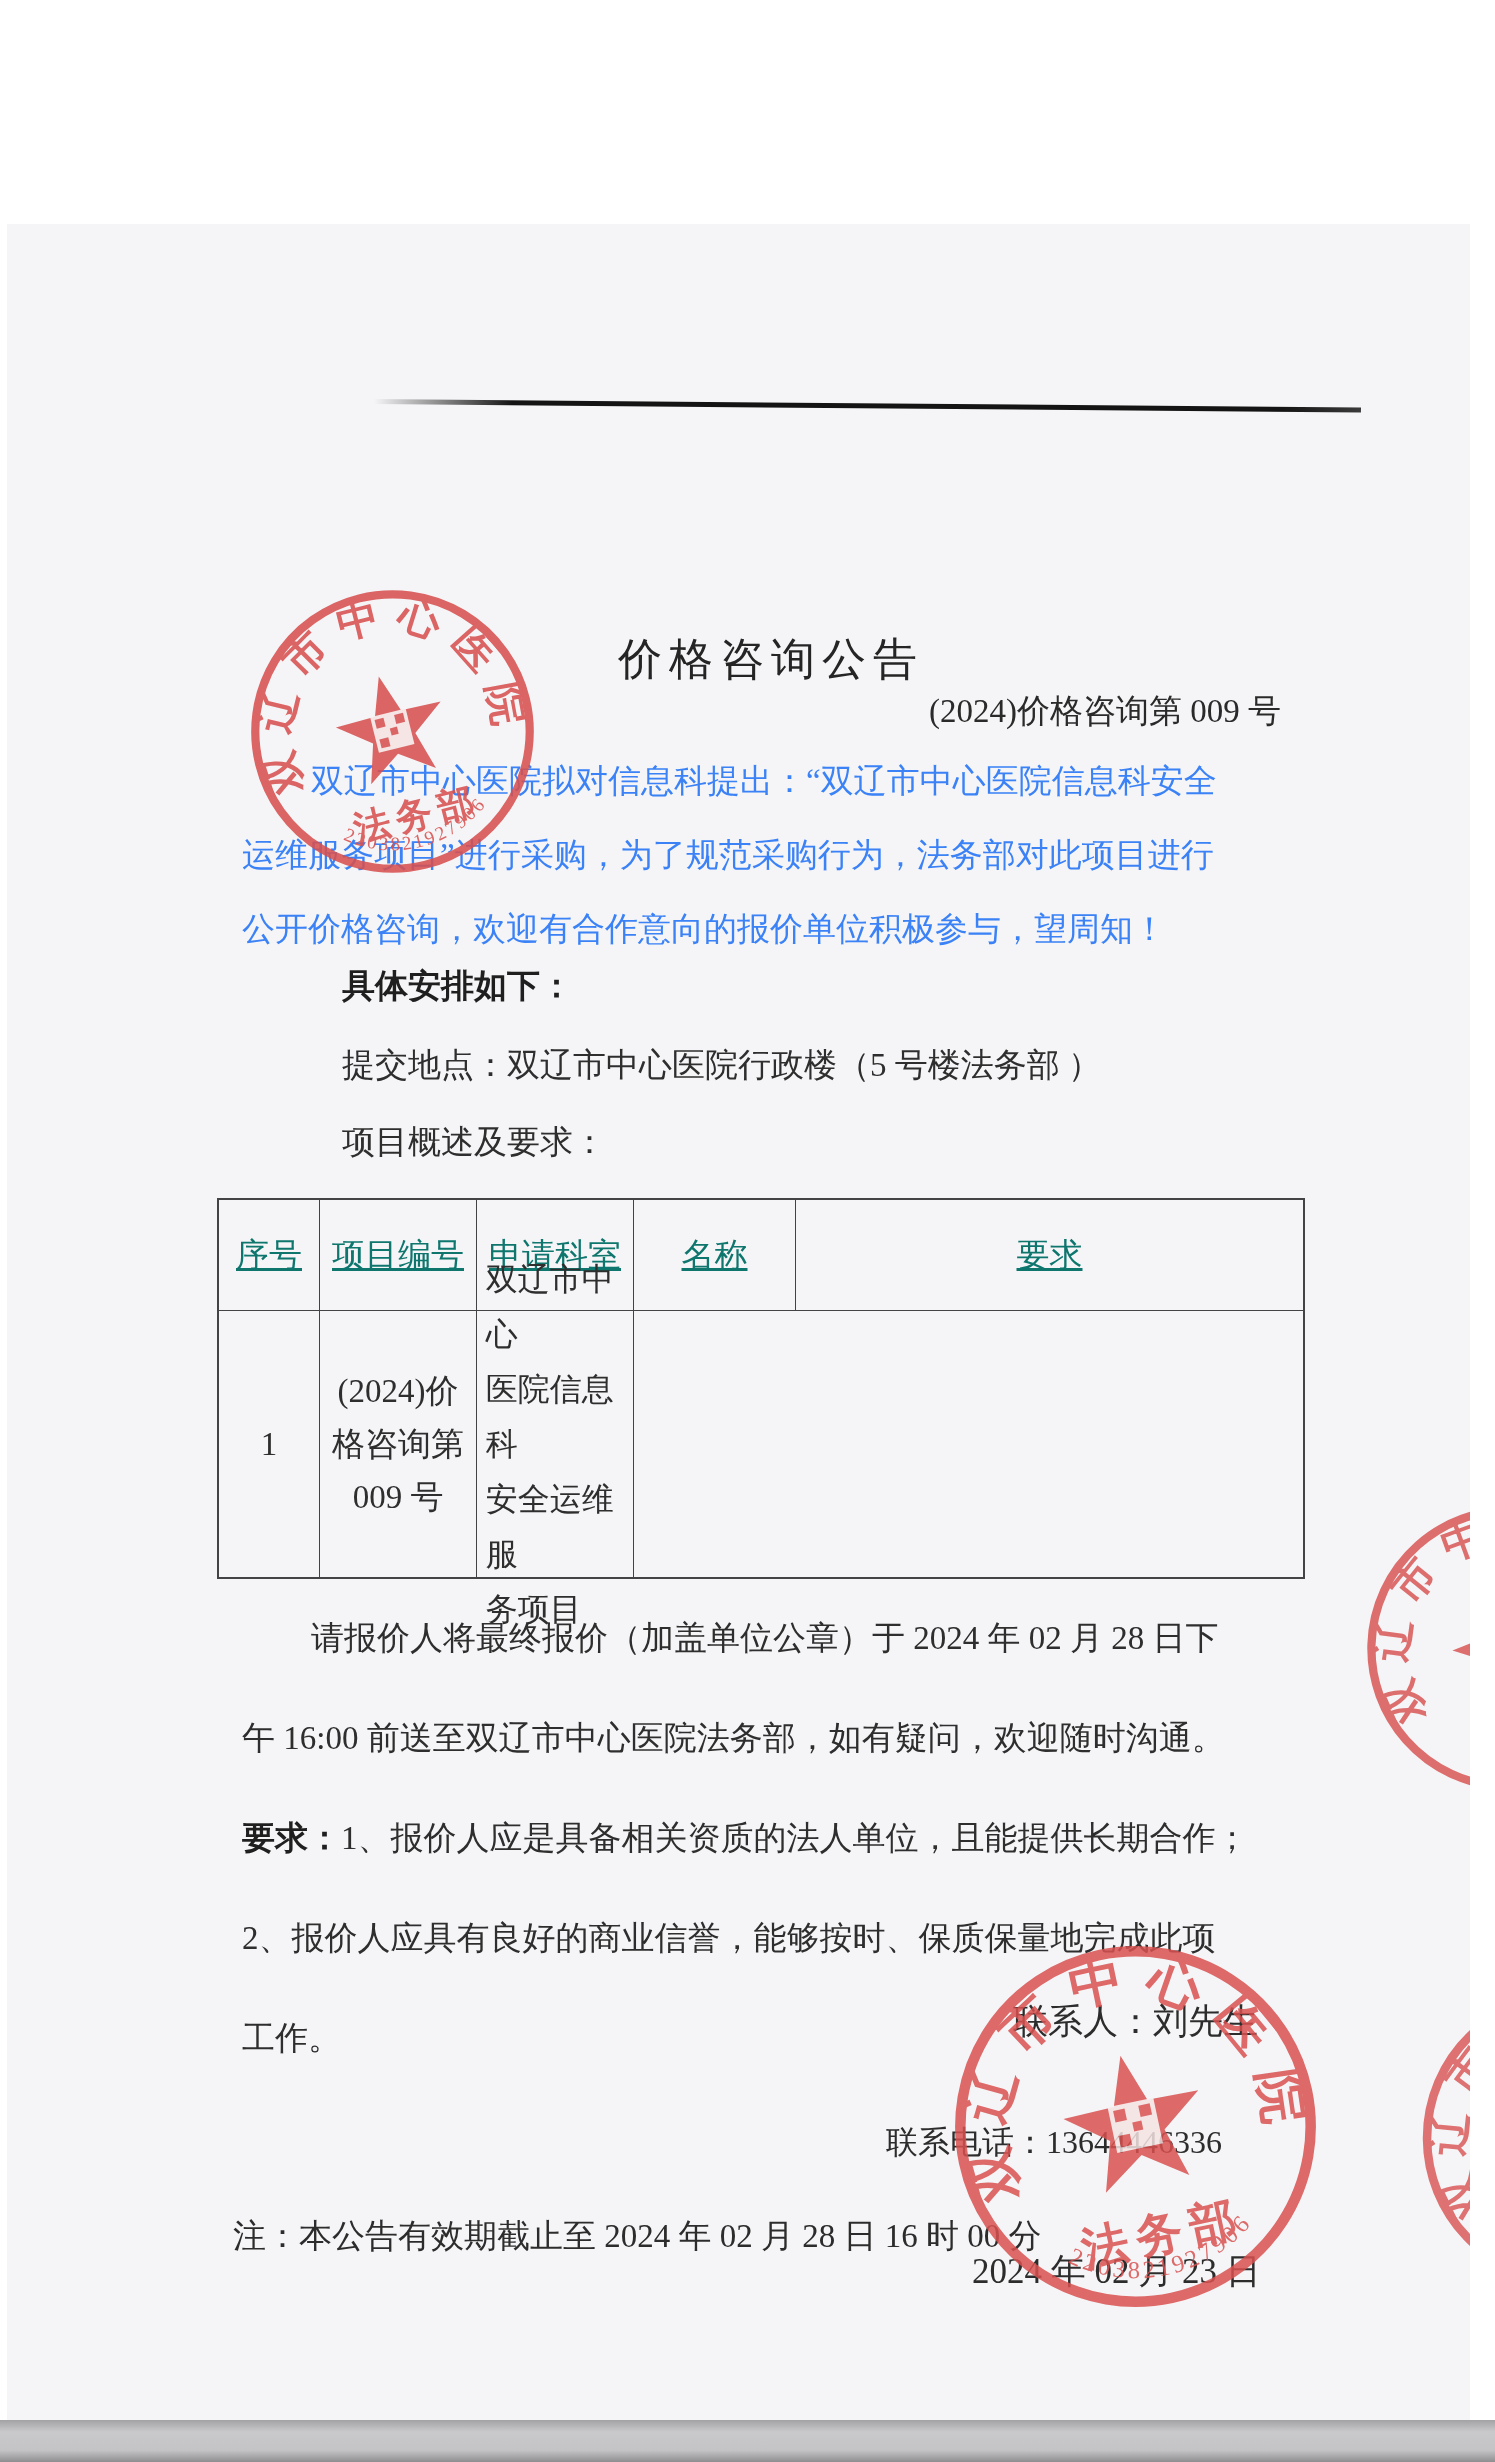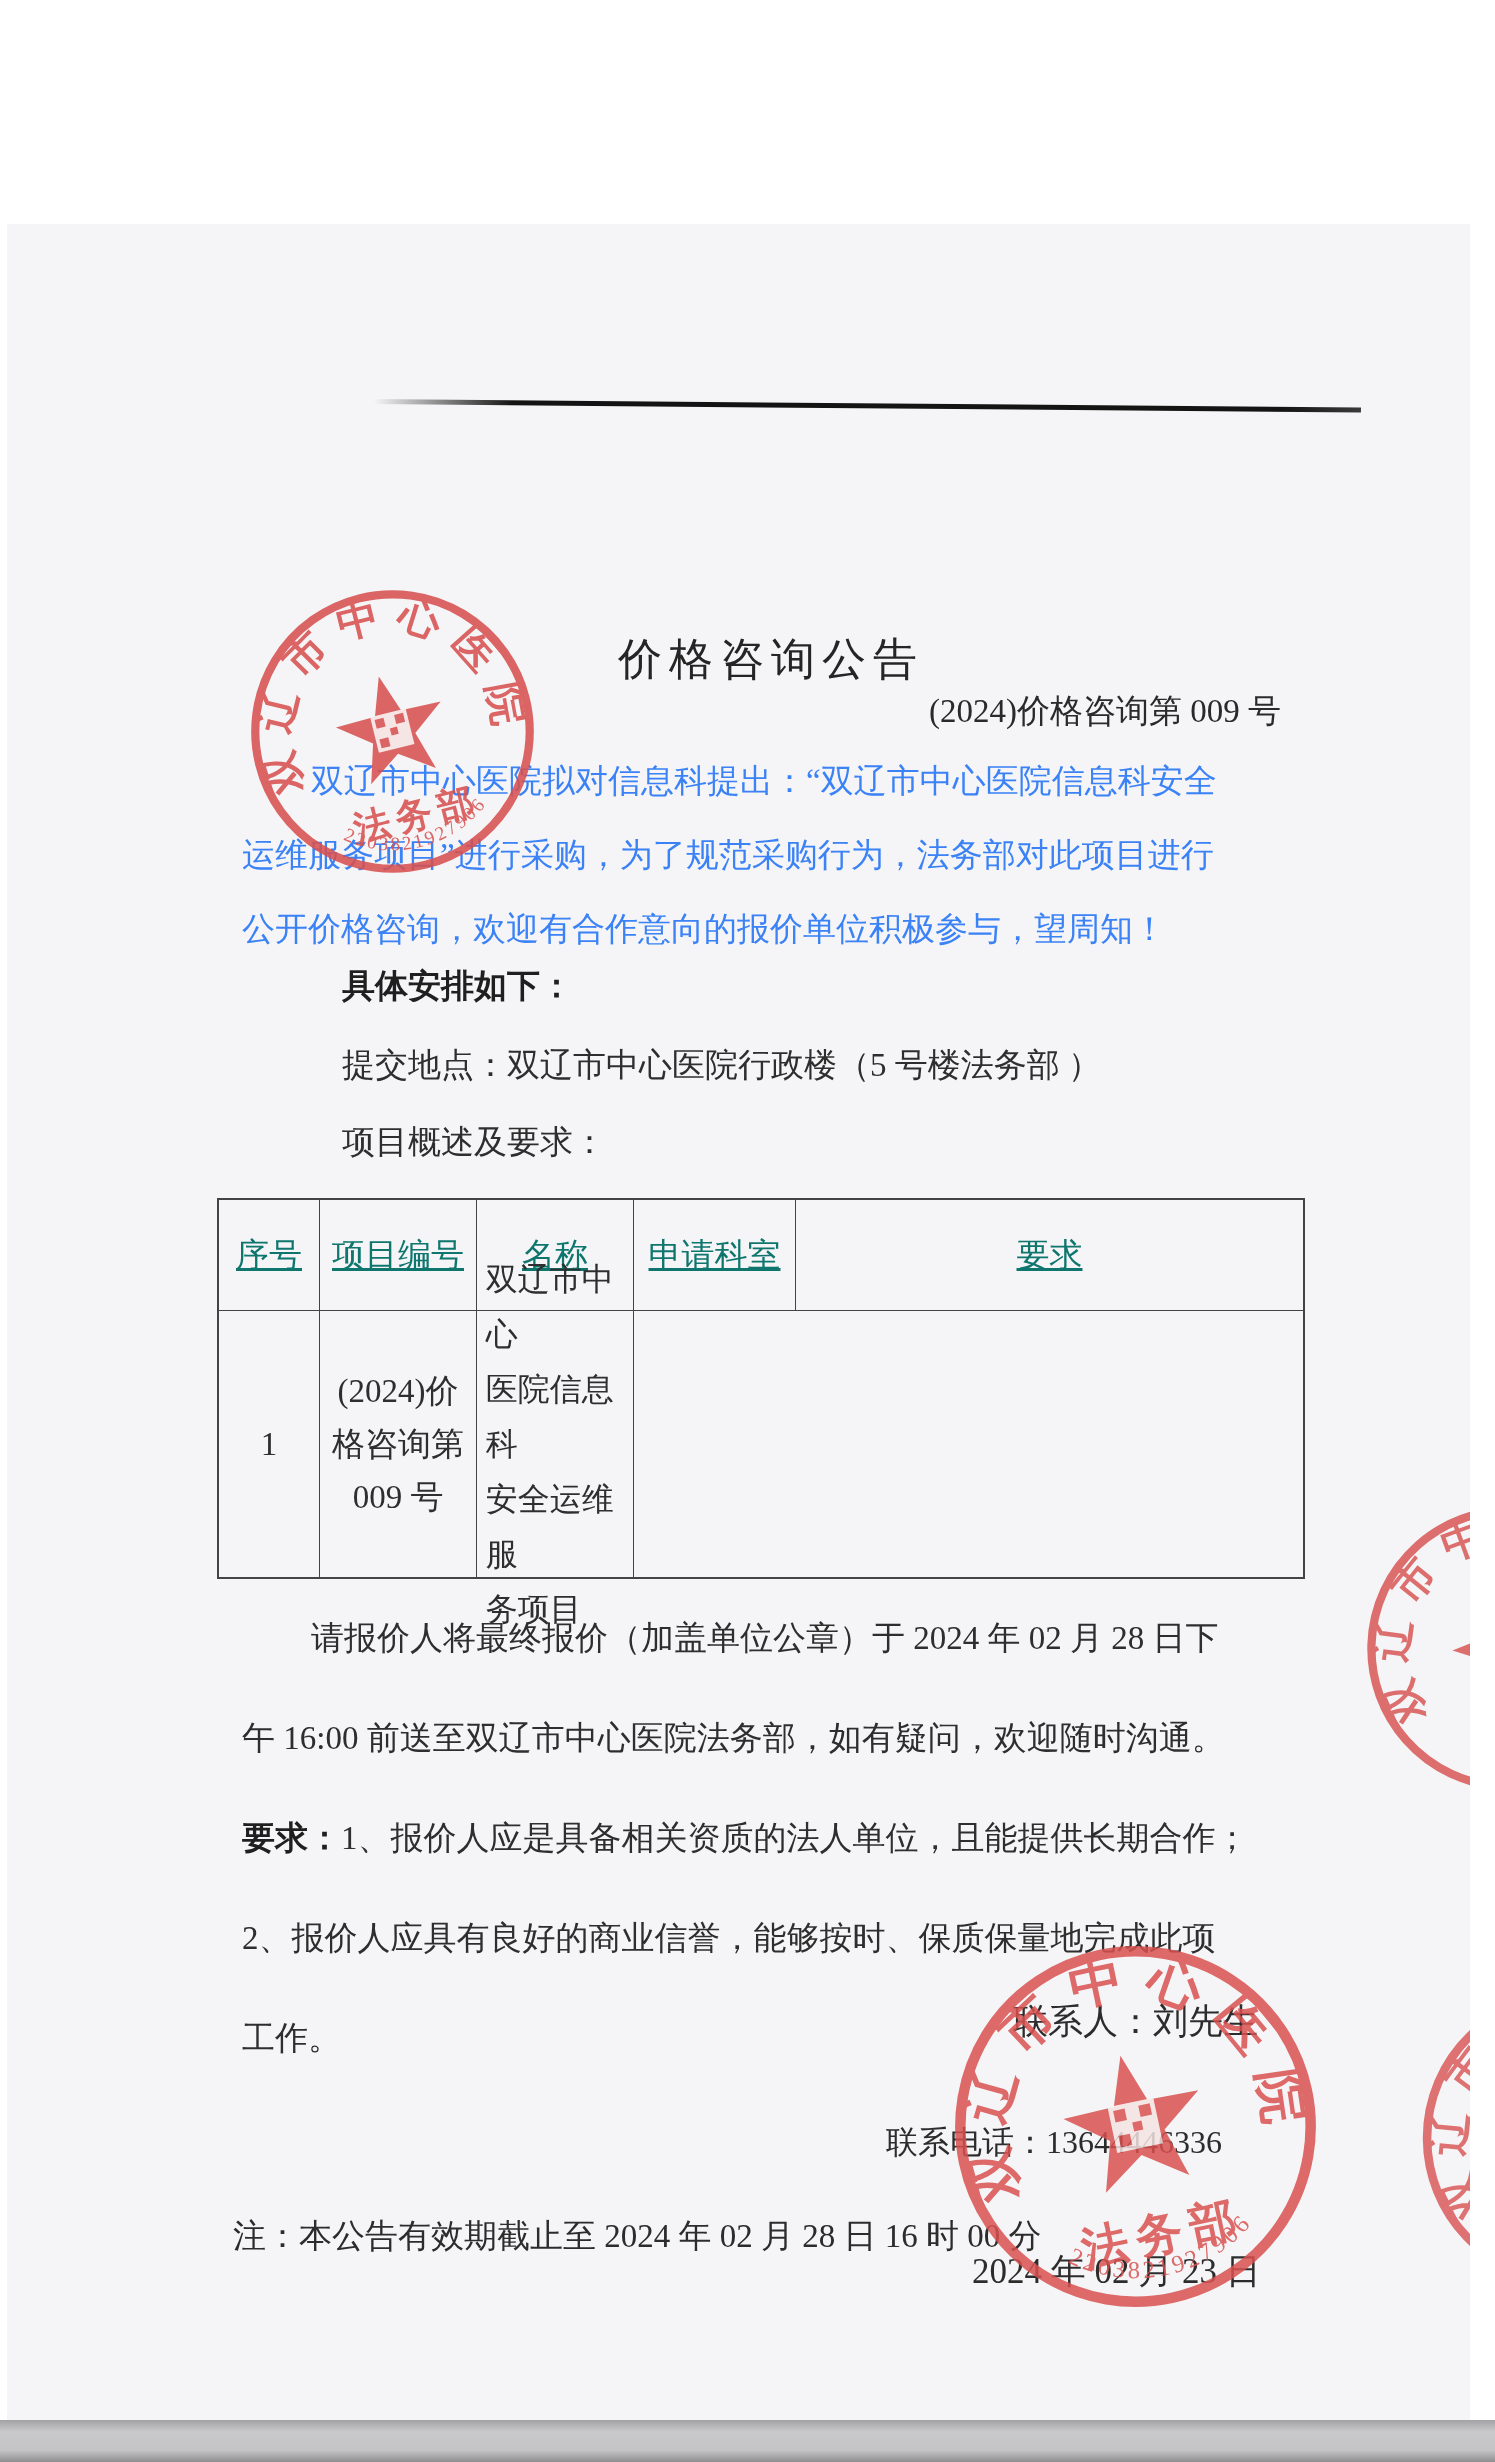"名称" div.th { order: before "申请科室" -> after "申请科室" }
